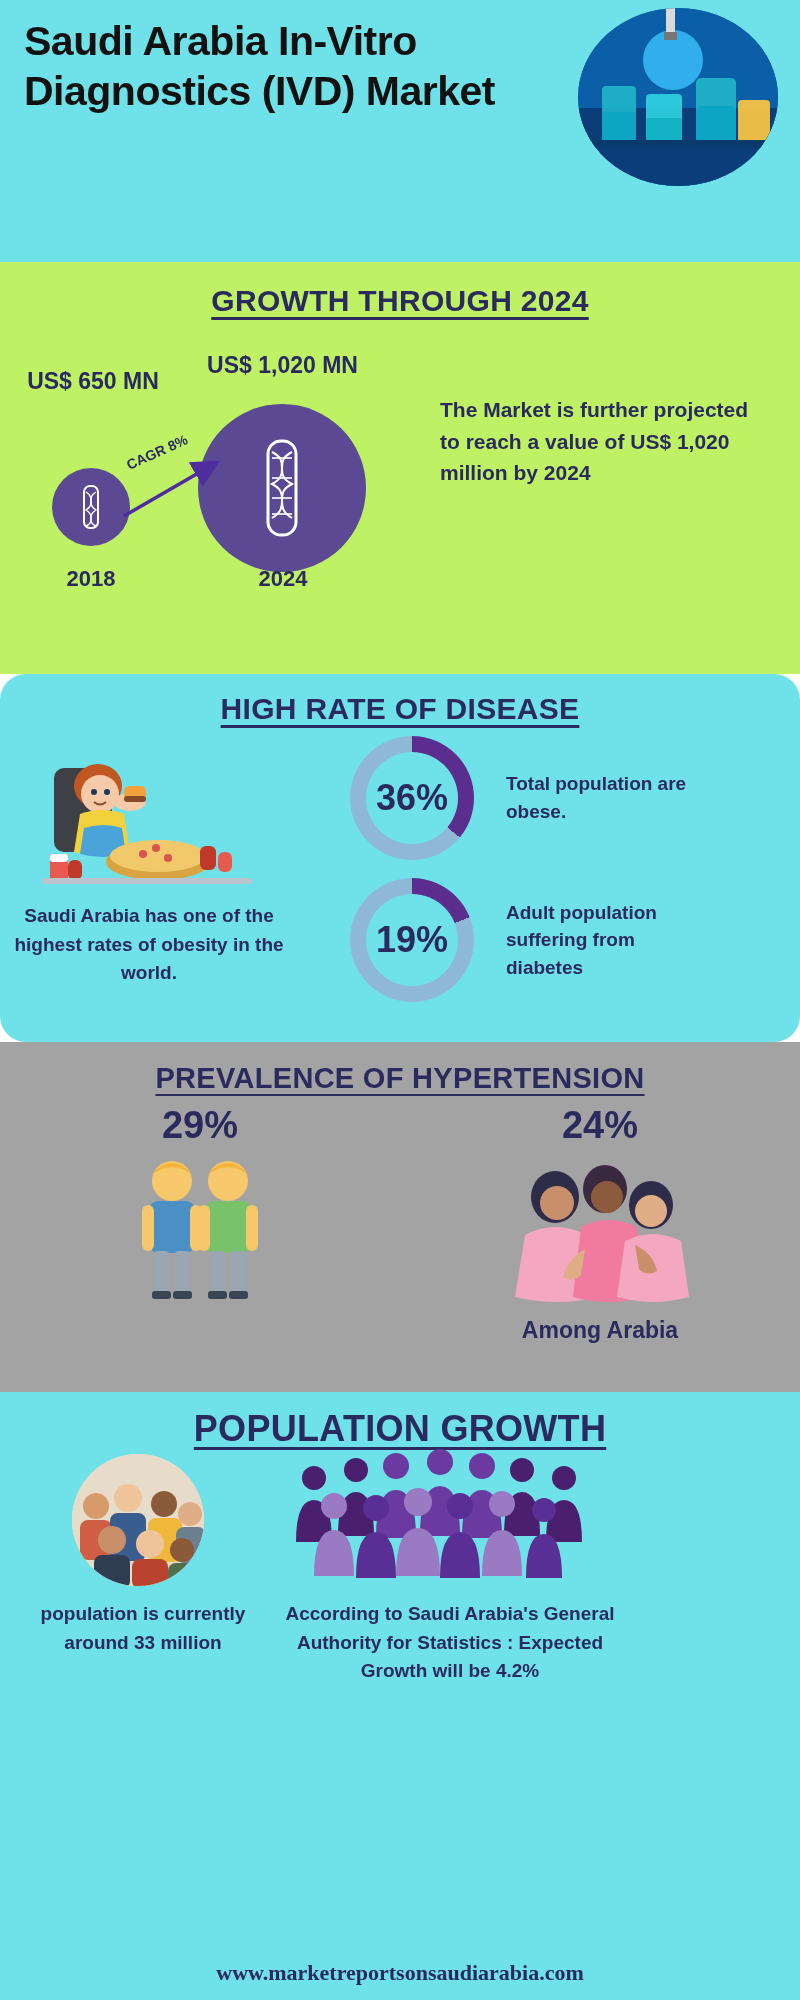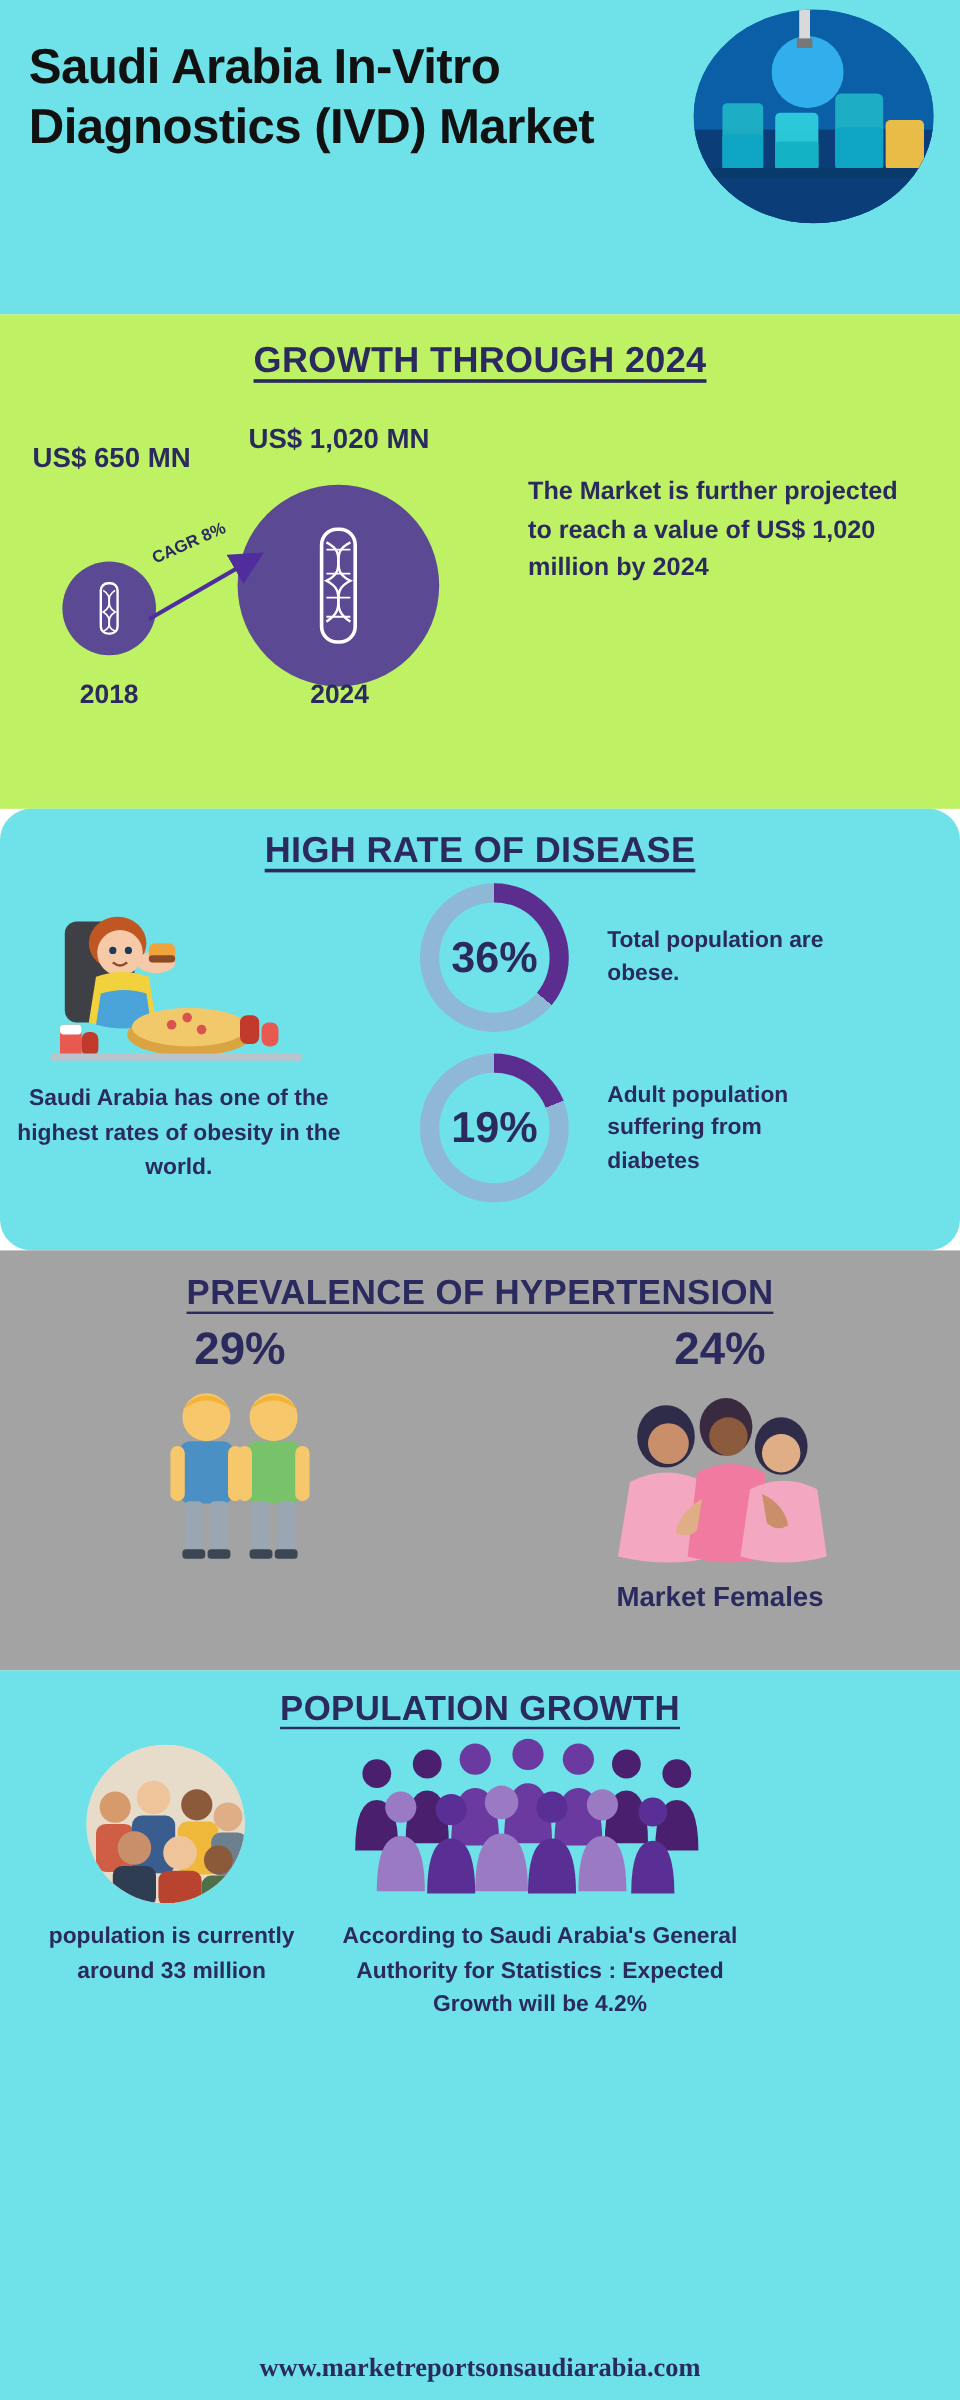"Saudi Arabia In-Vitro Diagnostics (IVD)" .header { padding: 30px 30px 0 24px -> 16px 30px 0 24px }
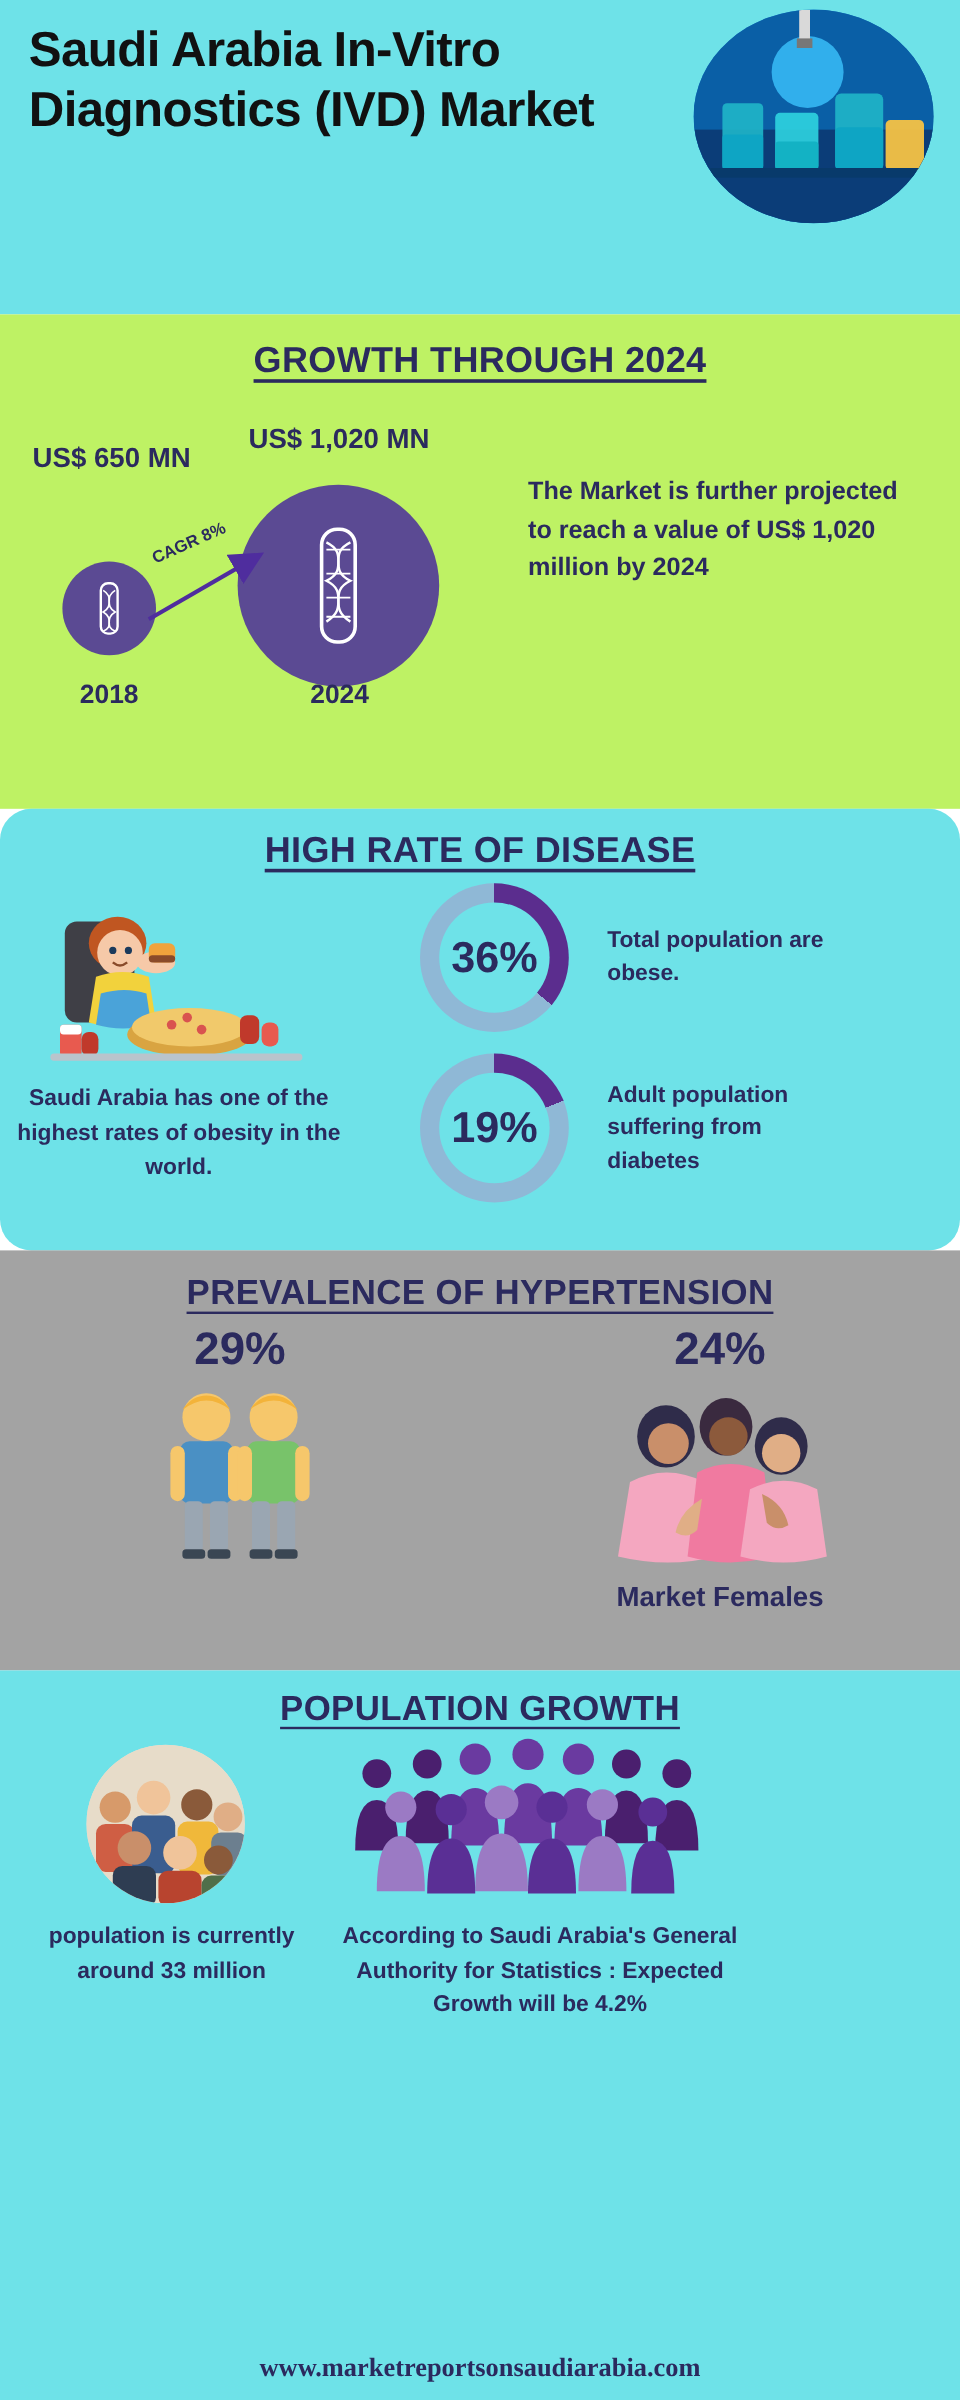"Market Females" div.hyper-cap { text: Market Females -> Among Arabia }
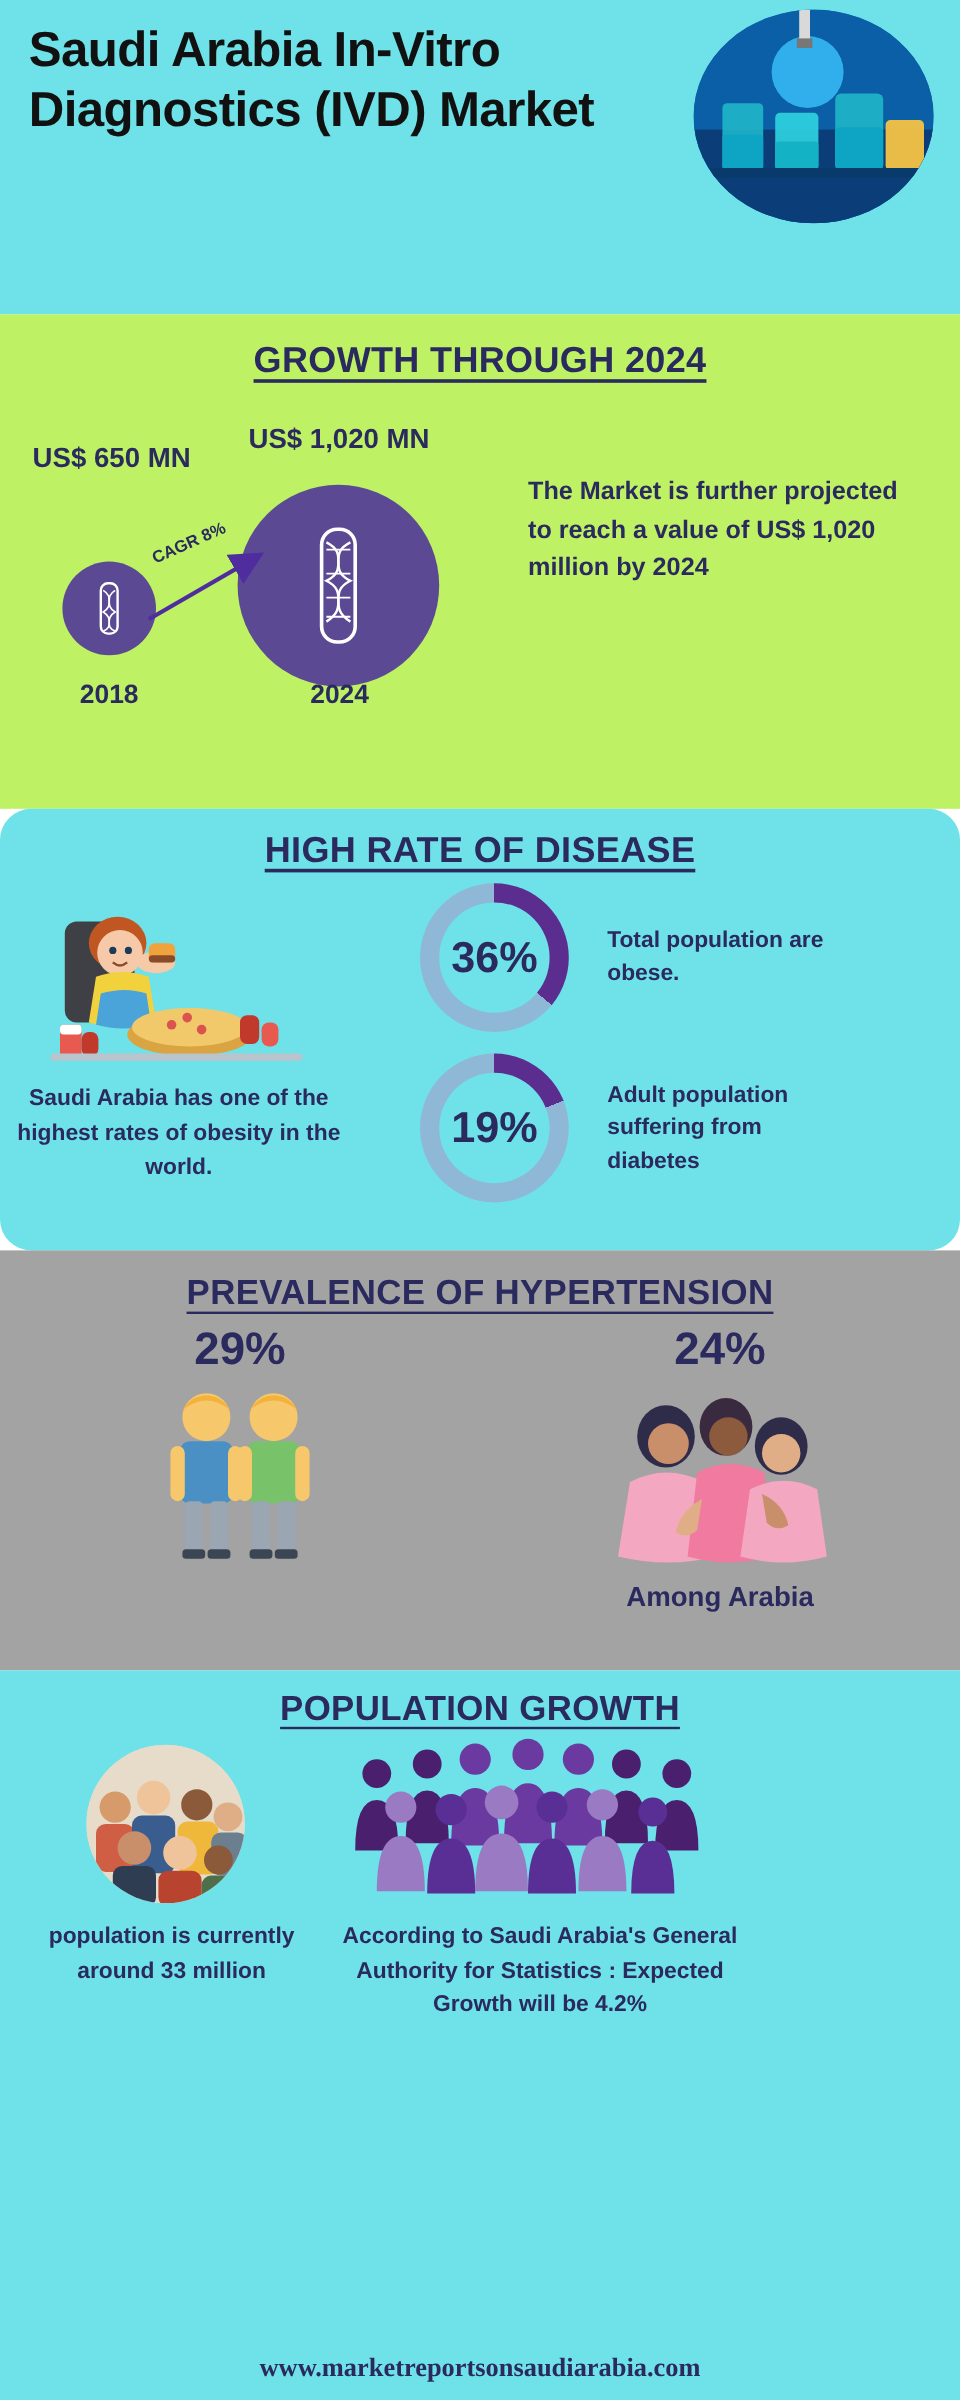"POPULATION GROWTH" .pop .sec-title { font-size: 29px -> 36px }
